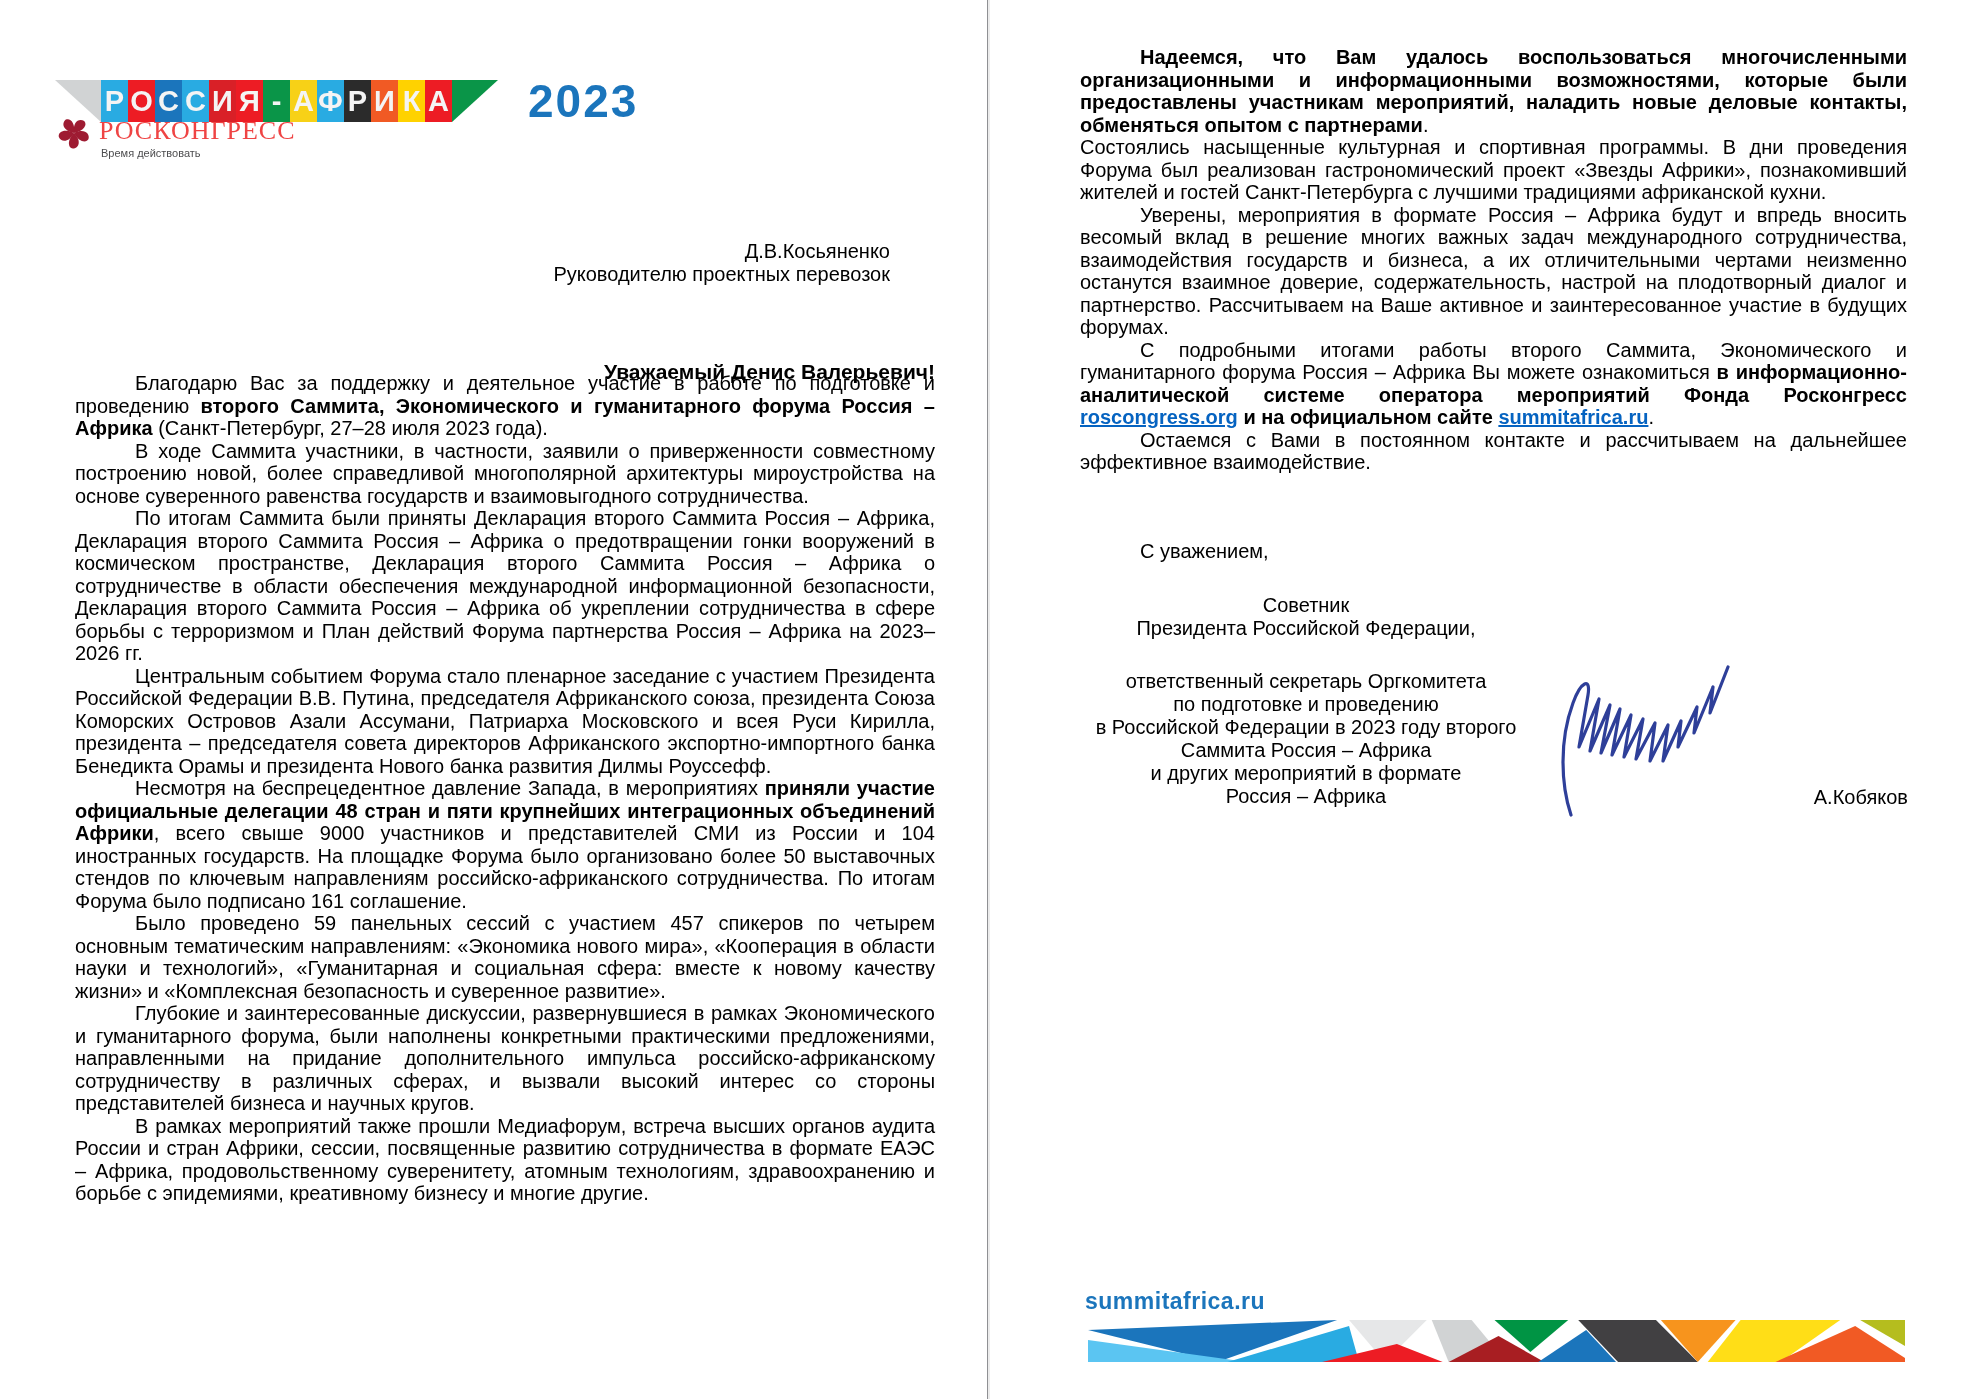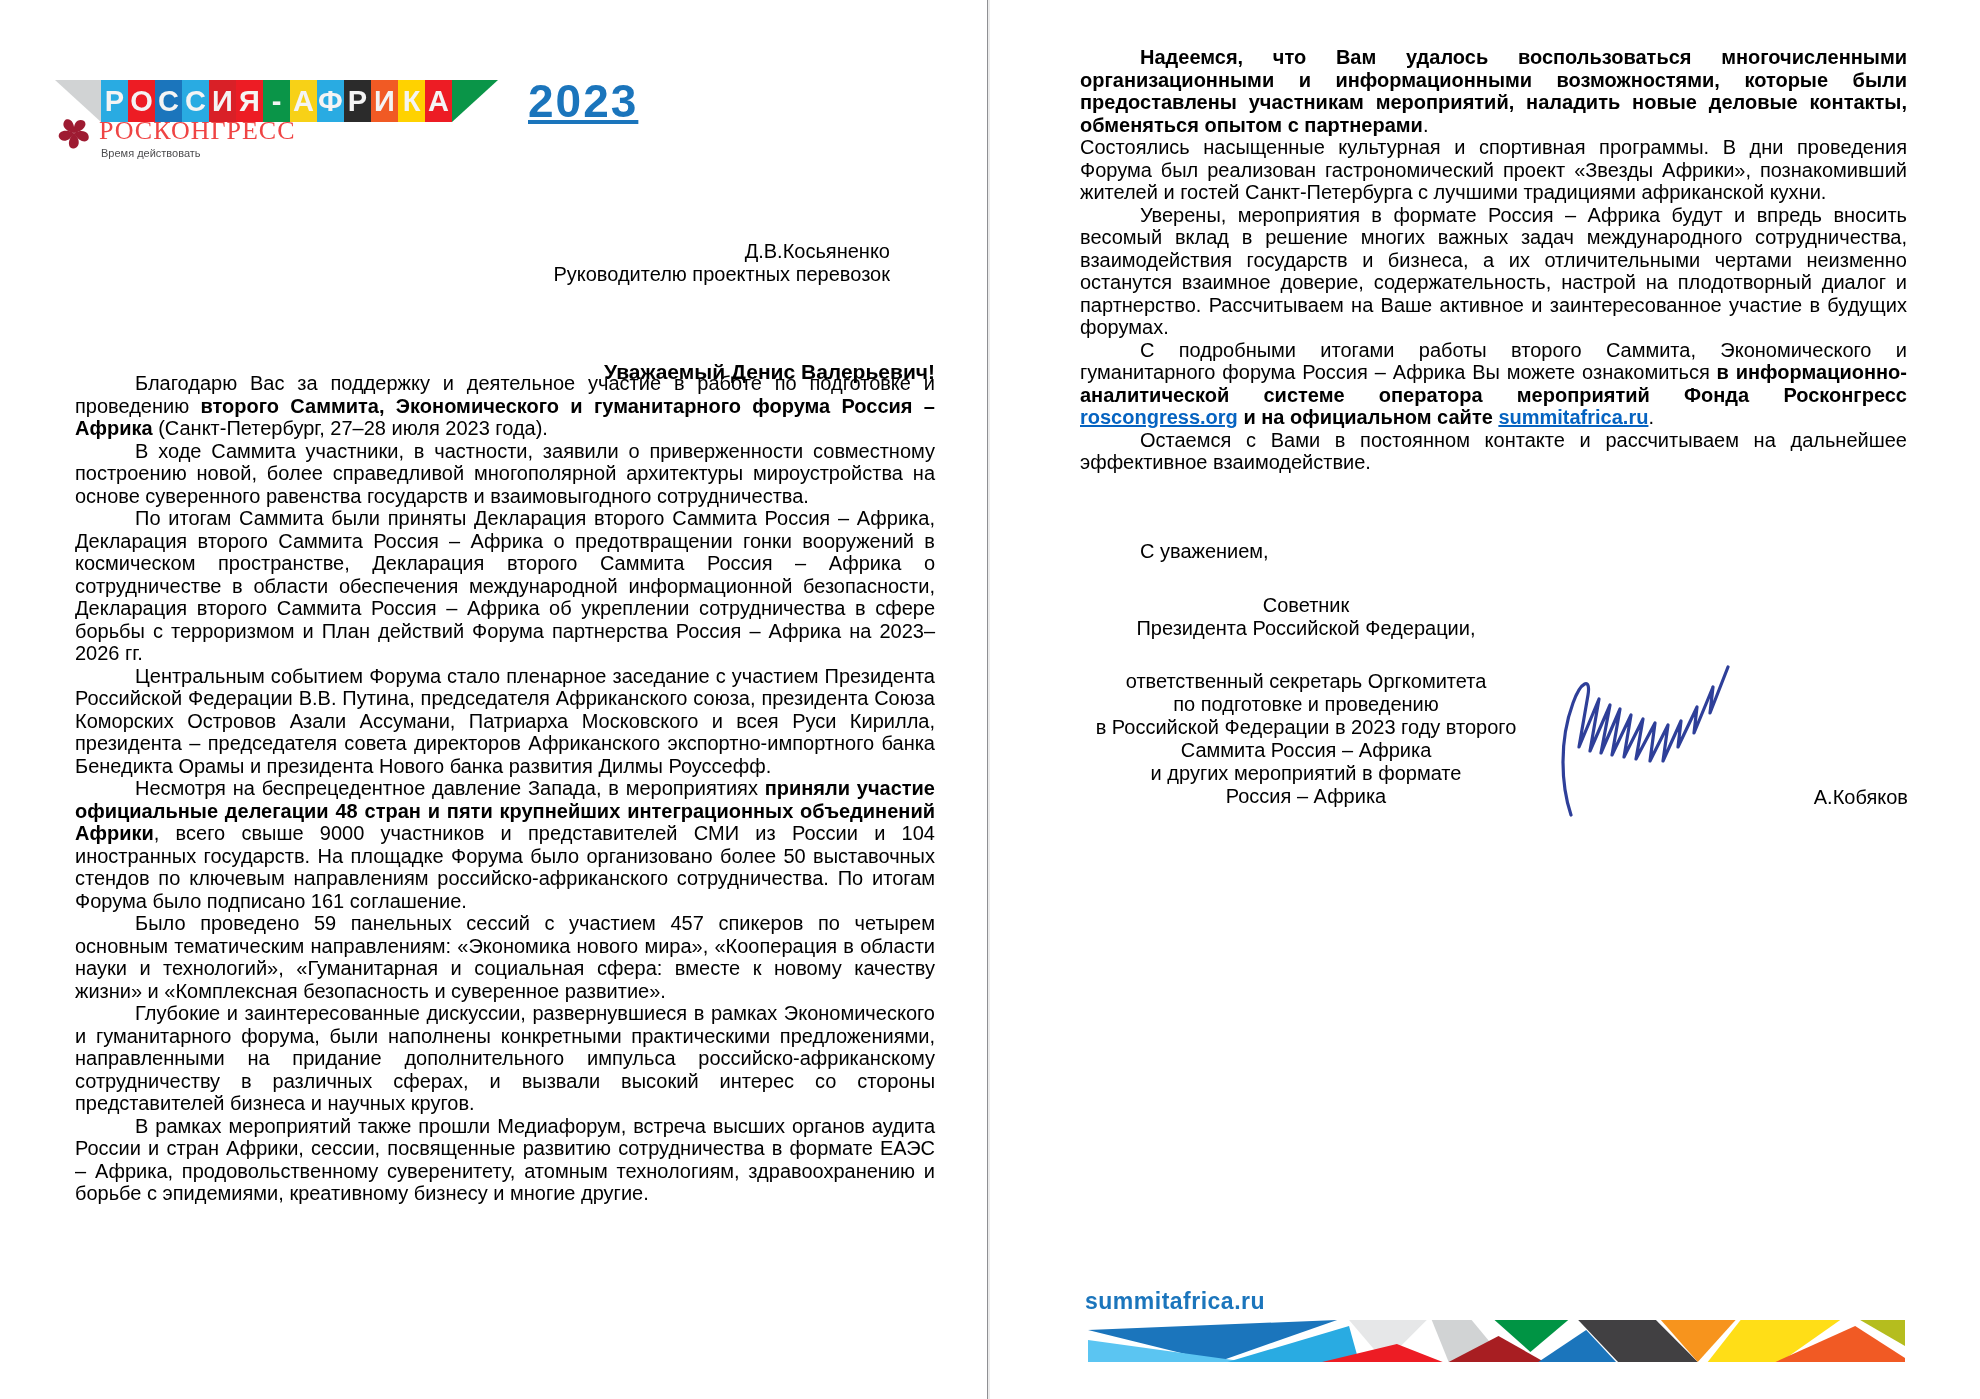"2023" div { text-decoration: underline -> none }
